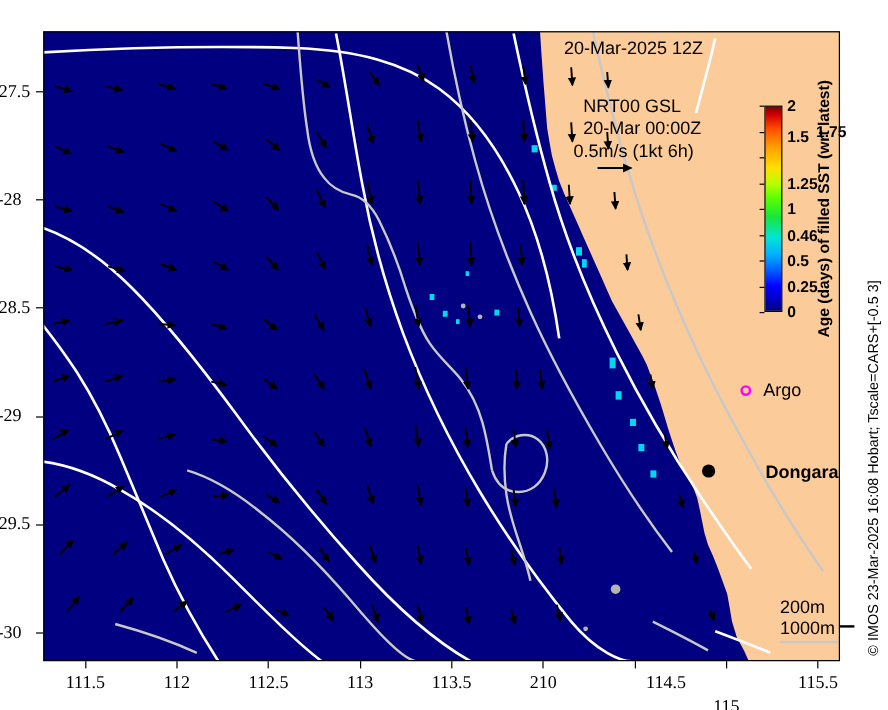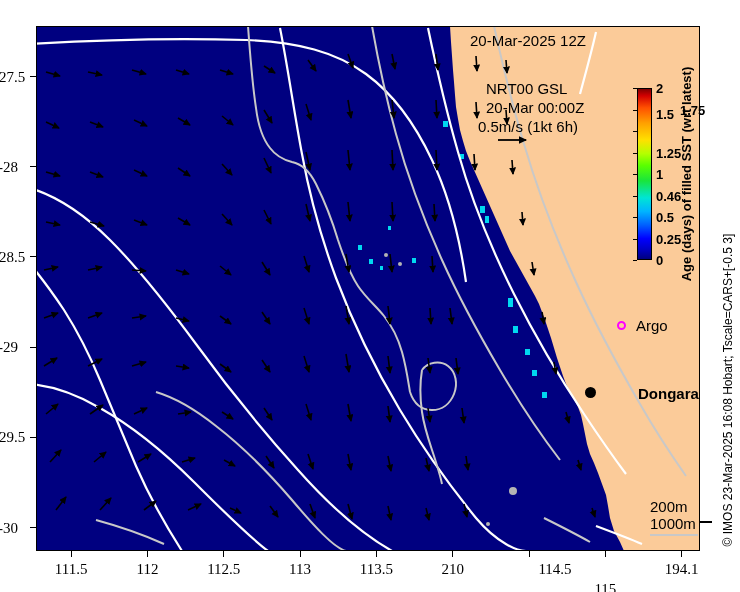"194.1" div.xtick-label { text: 194.1 -> 115.5 }
